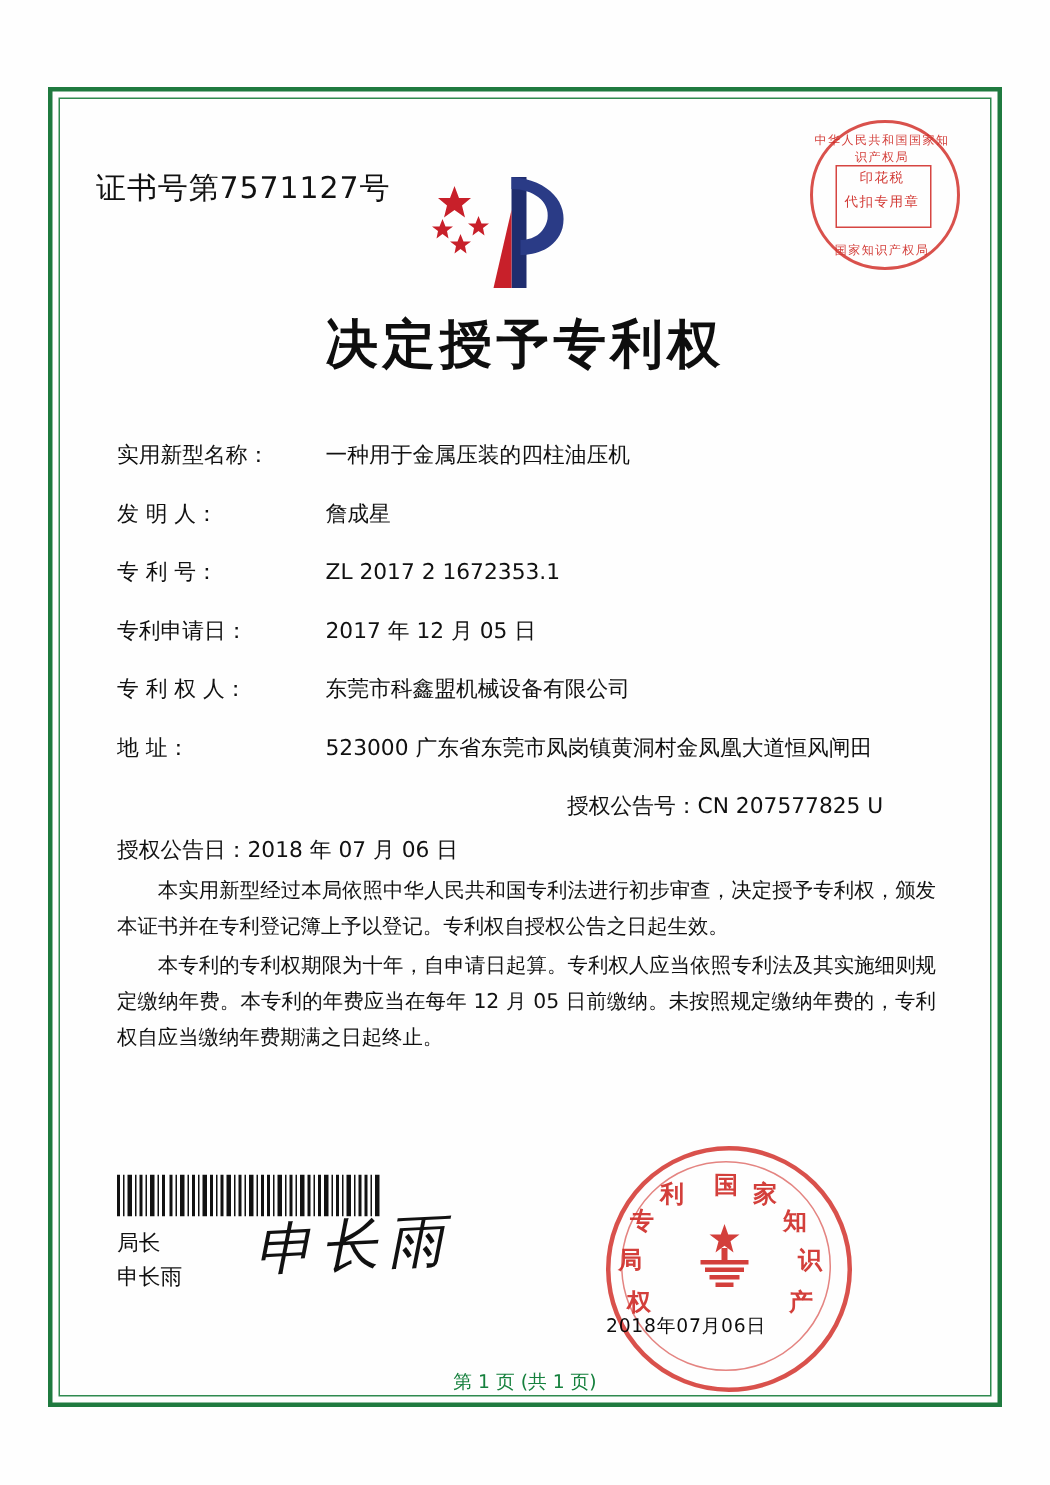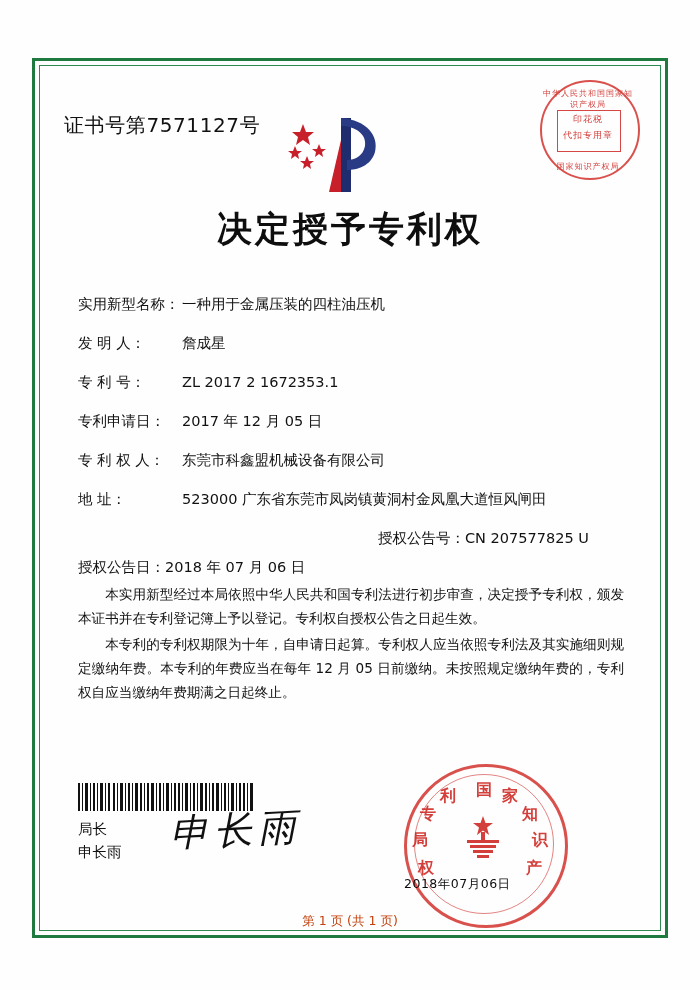"实用新型名称：" .field-row { gap: none -> 35px }
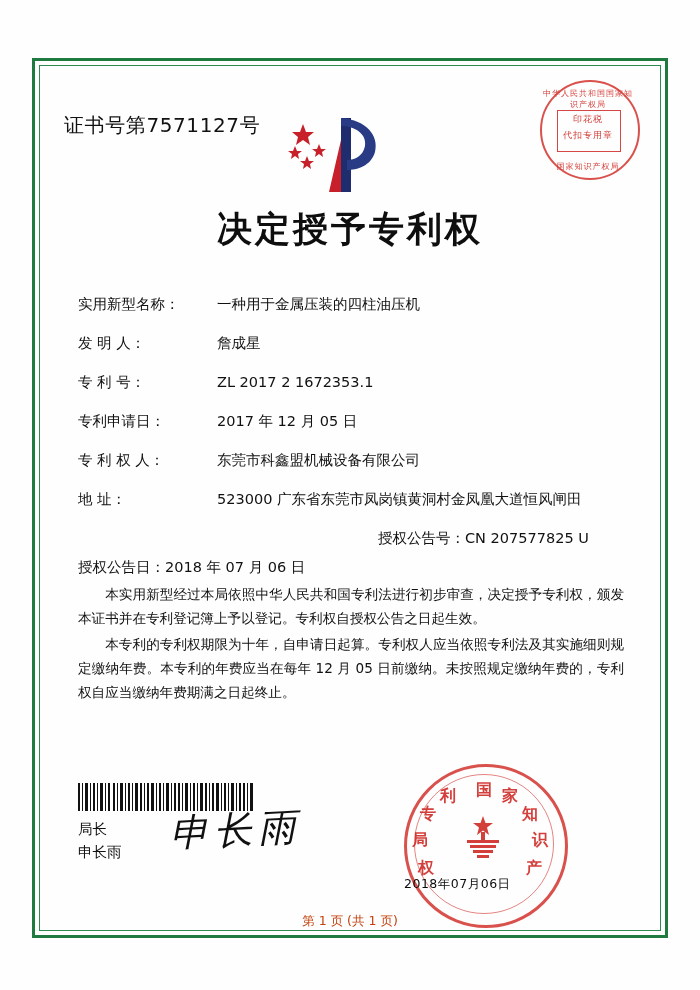"第 1 页 (共 1" .page-footer { color: #c2410c -> #15803d }
